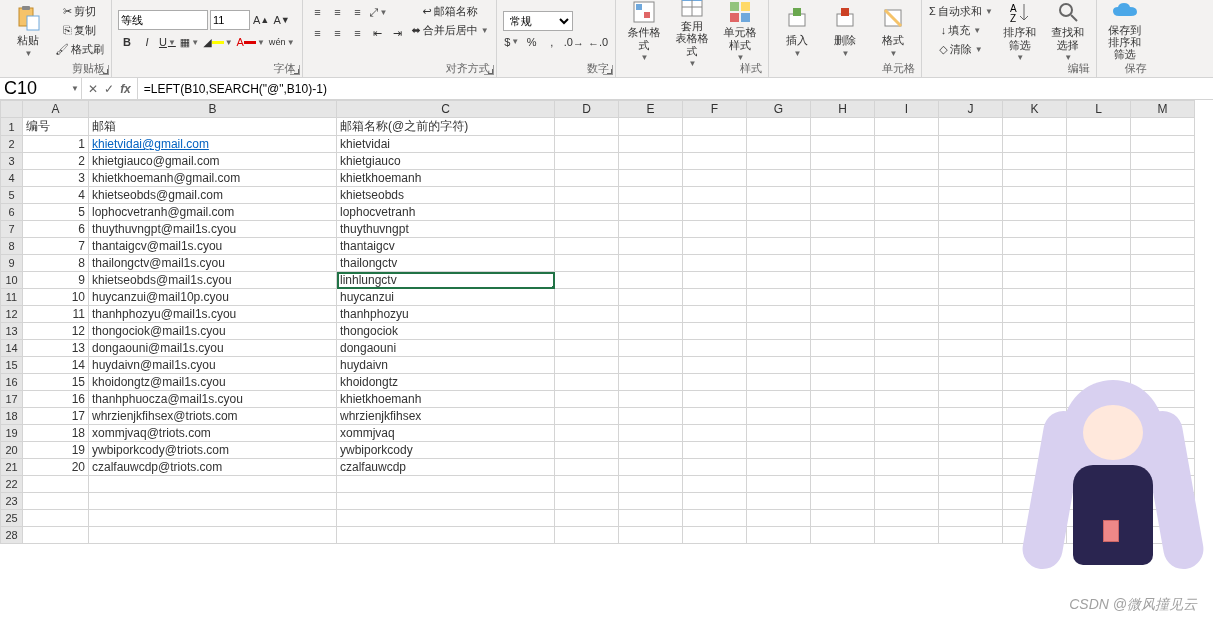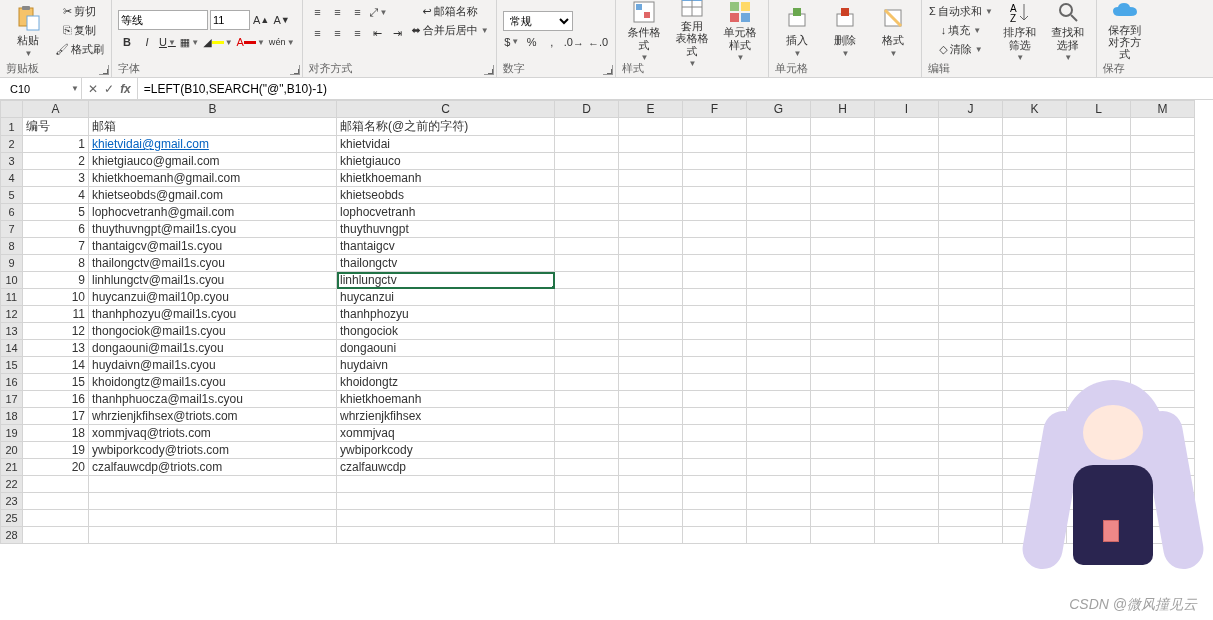"保存到" span.lbl { text: 对齐方式 -> 排序和筛选 }
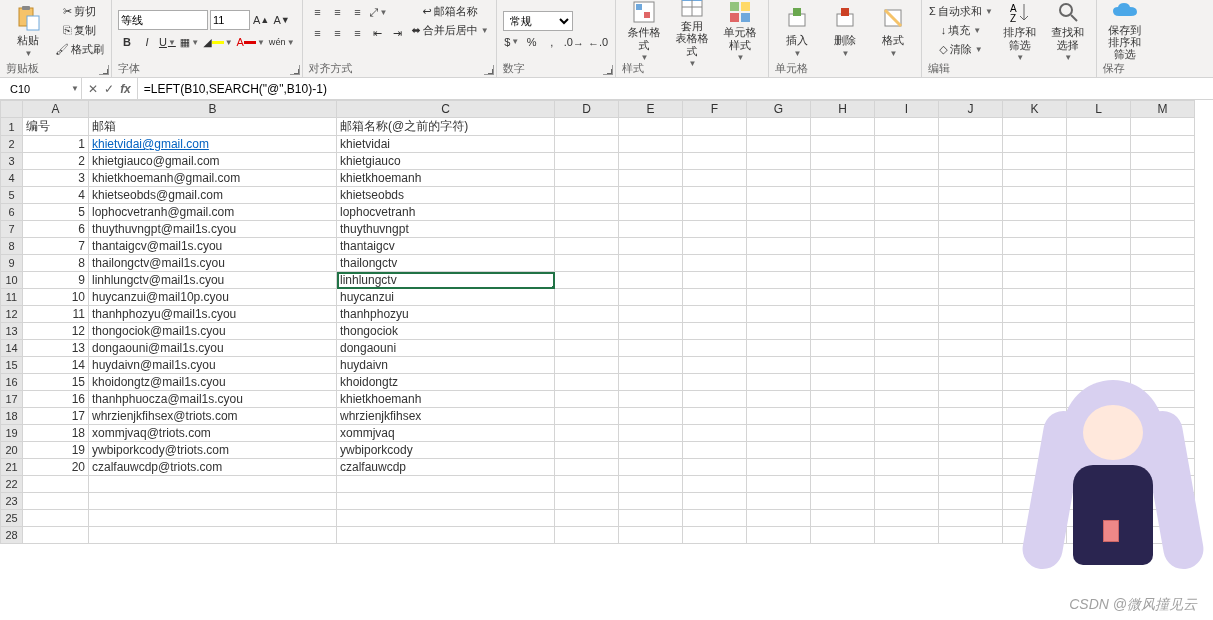"剪贴板" .rgroup-label { text-align: left -> right }
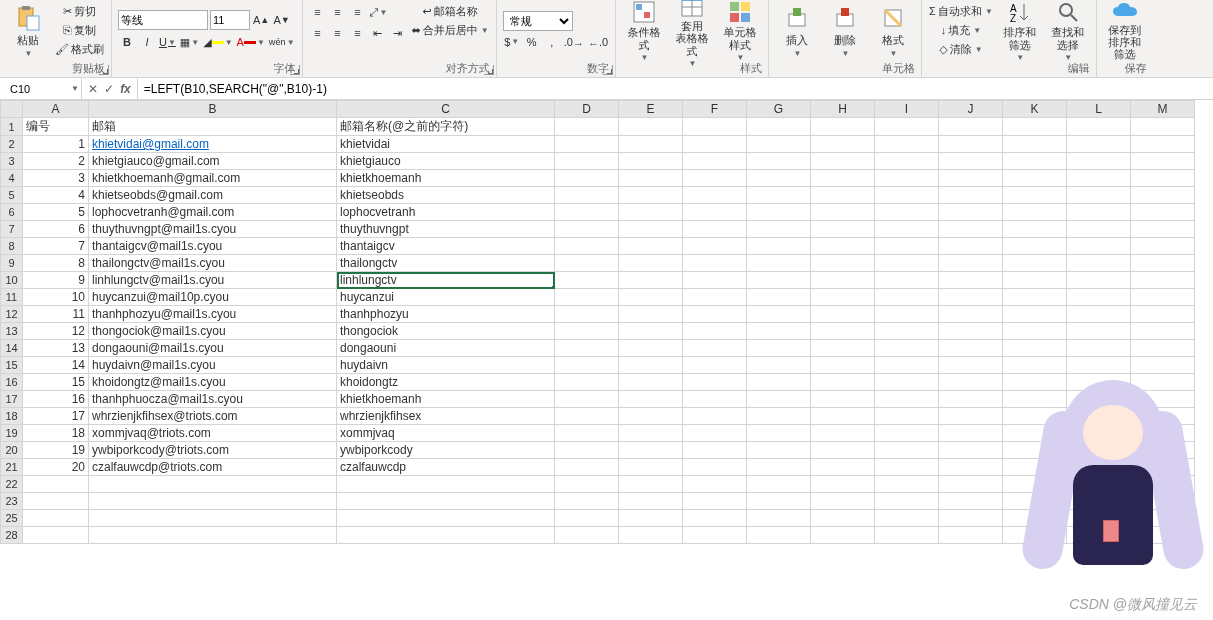"C10" .name-box input { font-size: 11px -> 18px; margin-left: 6px -> none }
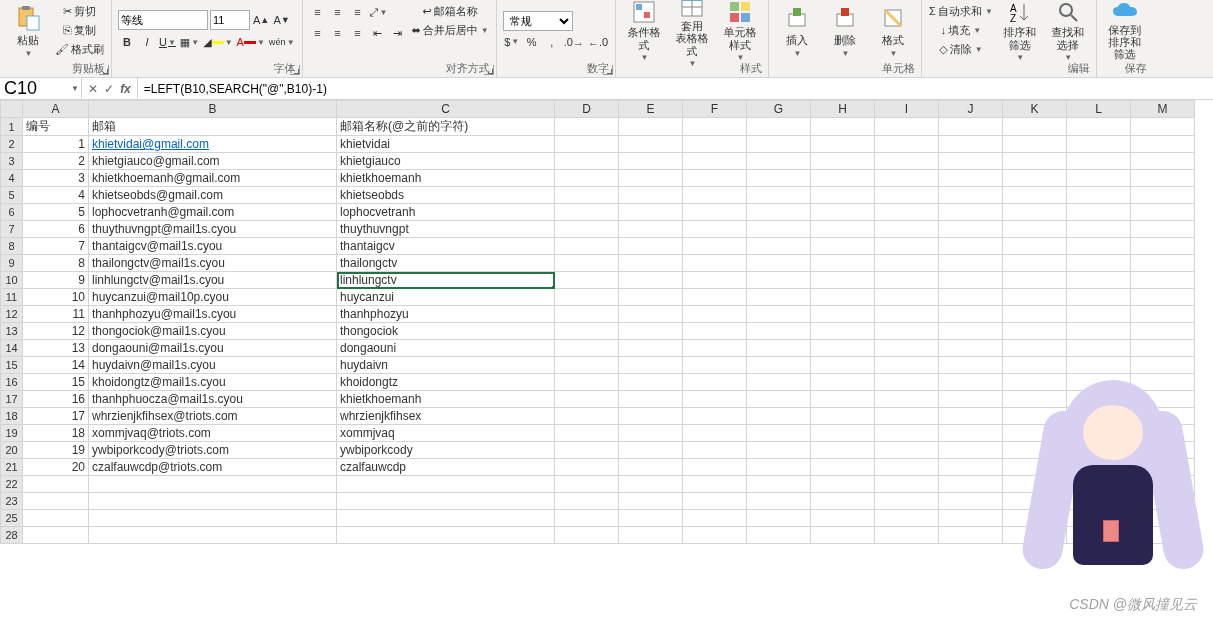"linhlungctv@mail1s.cyou" td.col-B { text: linhlungctv@mail1s.cyou -> khietseobds@mail1s.cyou }
